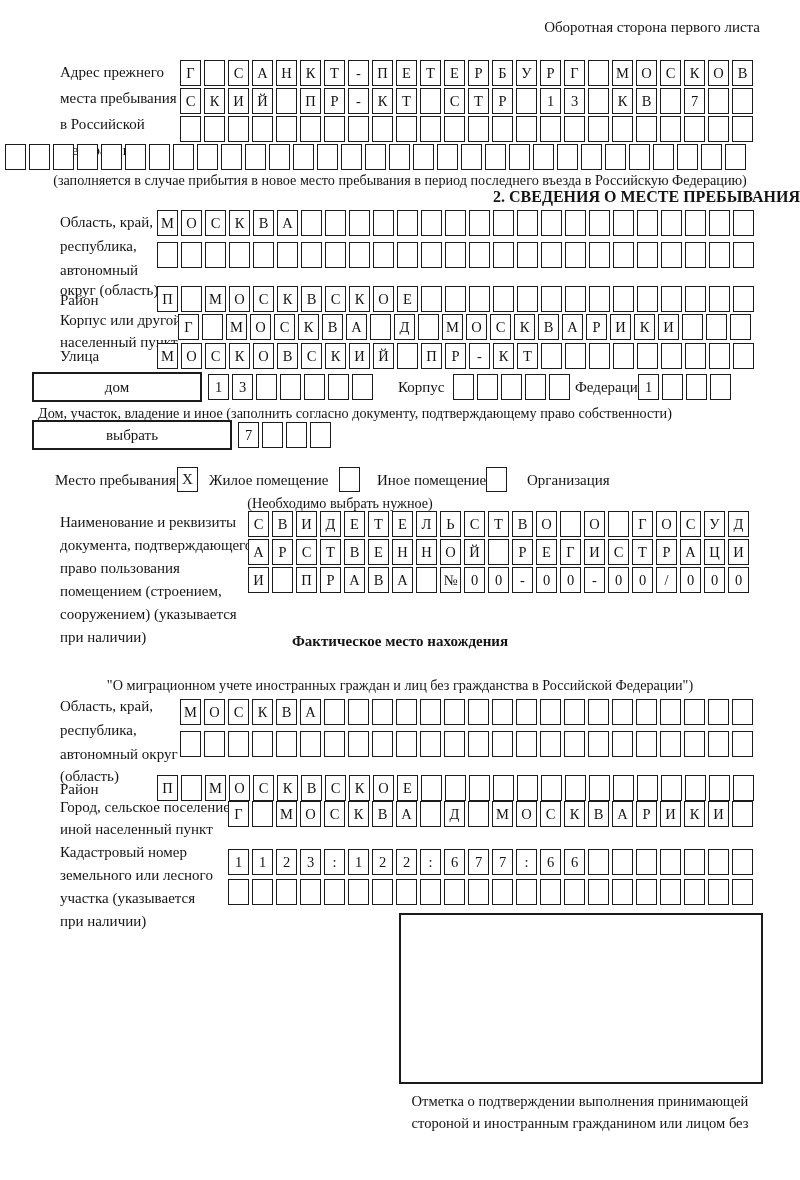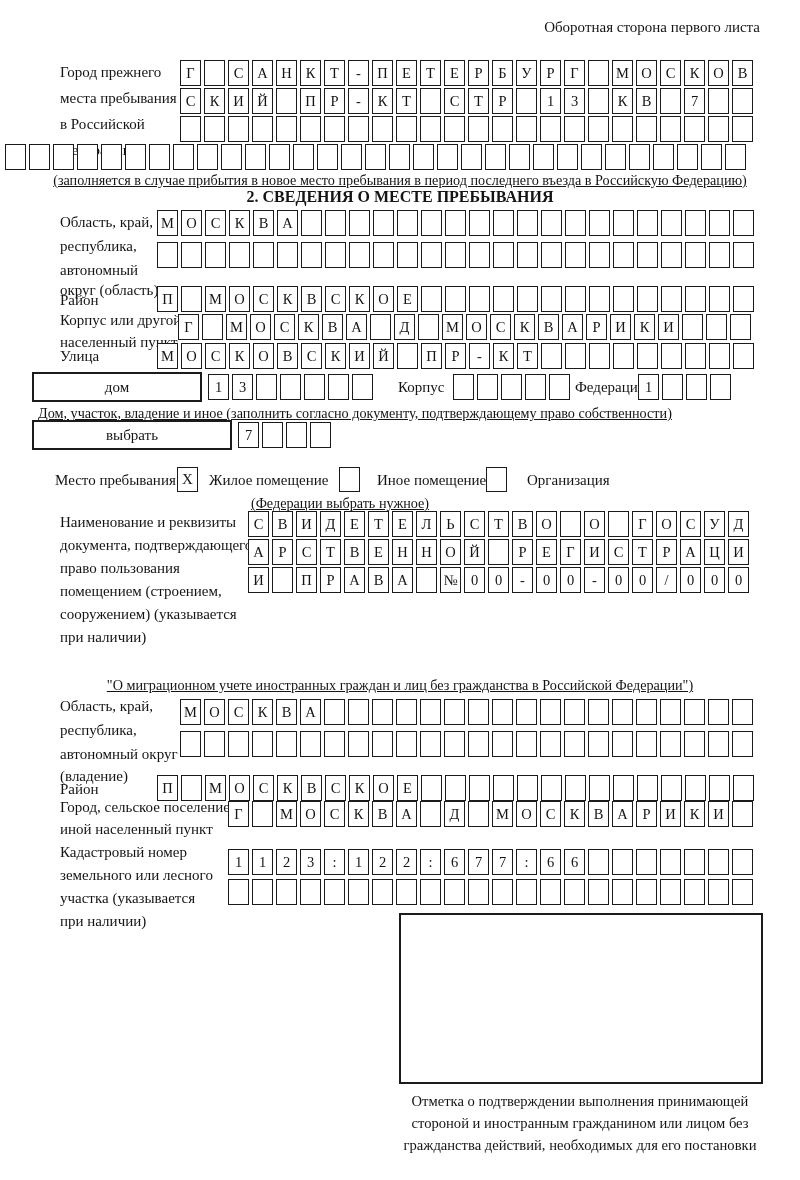"Город прежнего" div.lbl { text: Город -> Адрес }
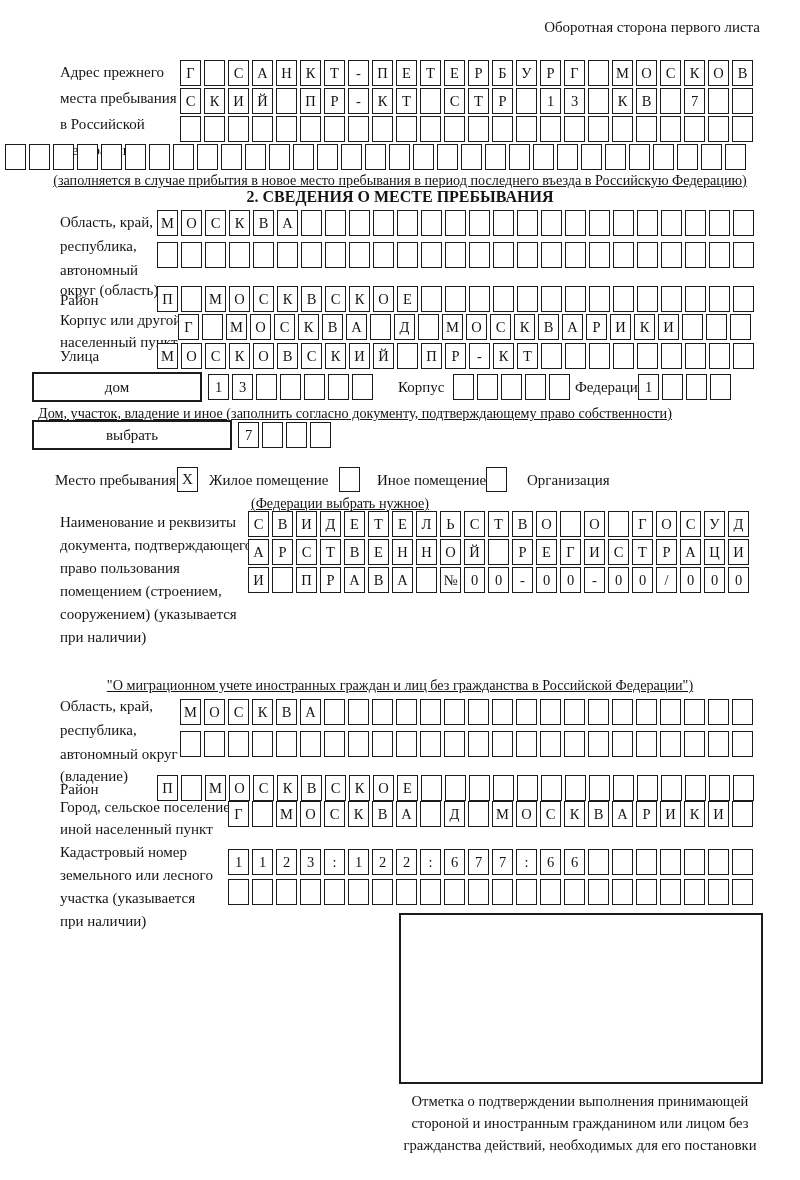"(заполняется в случае прибытия в" .small { text-decoration: underline -> none }
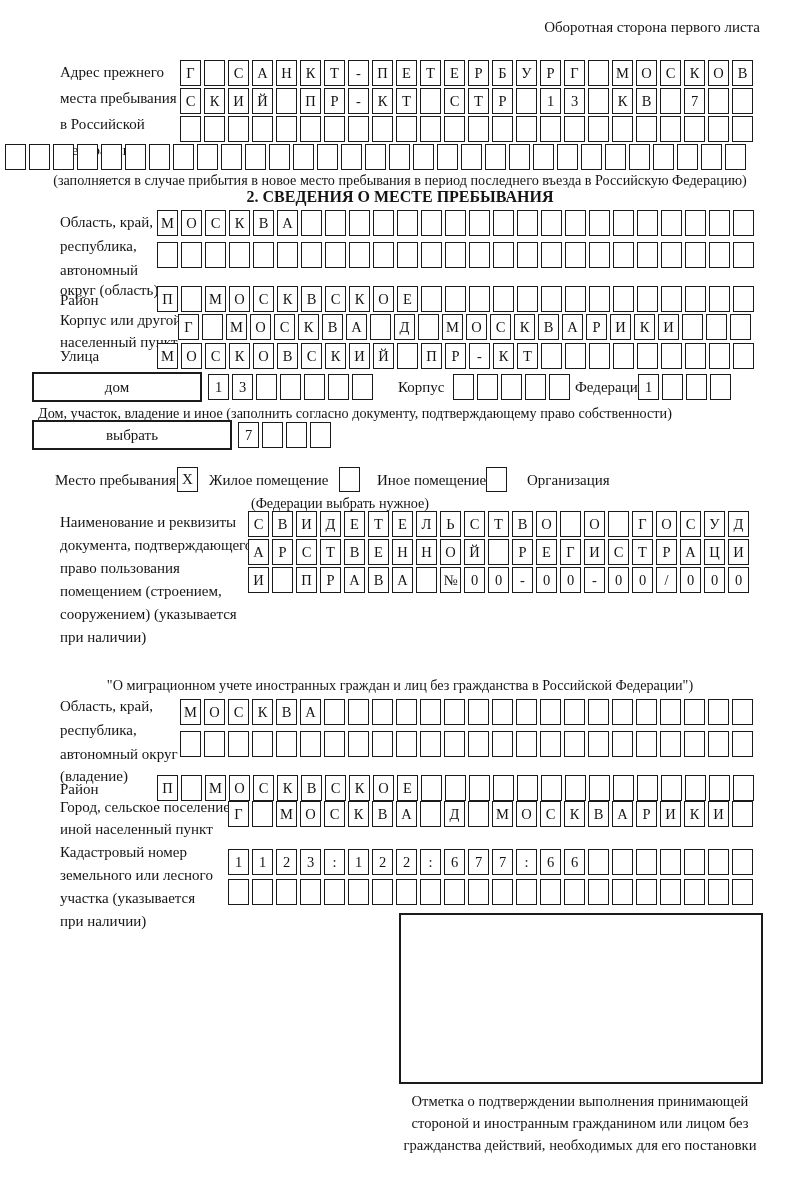"2. СВЕДЕНИЯ О МЕСТЕ ПРЕБЫВАНИЯ" .t16 { text-align: none -> right }
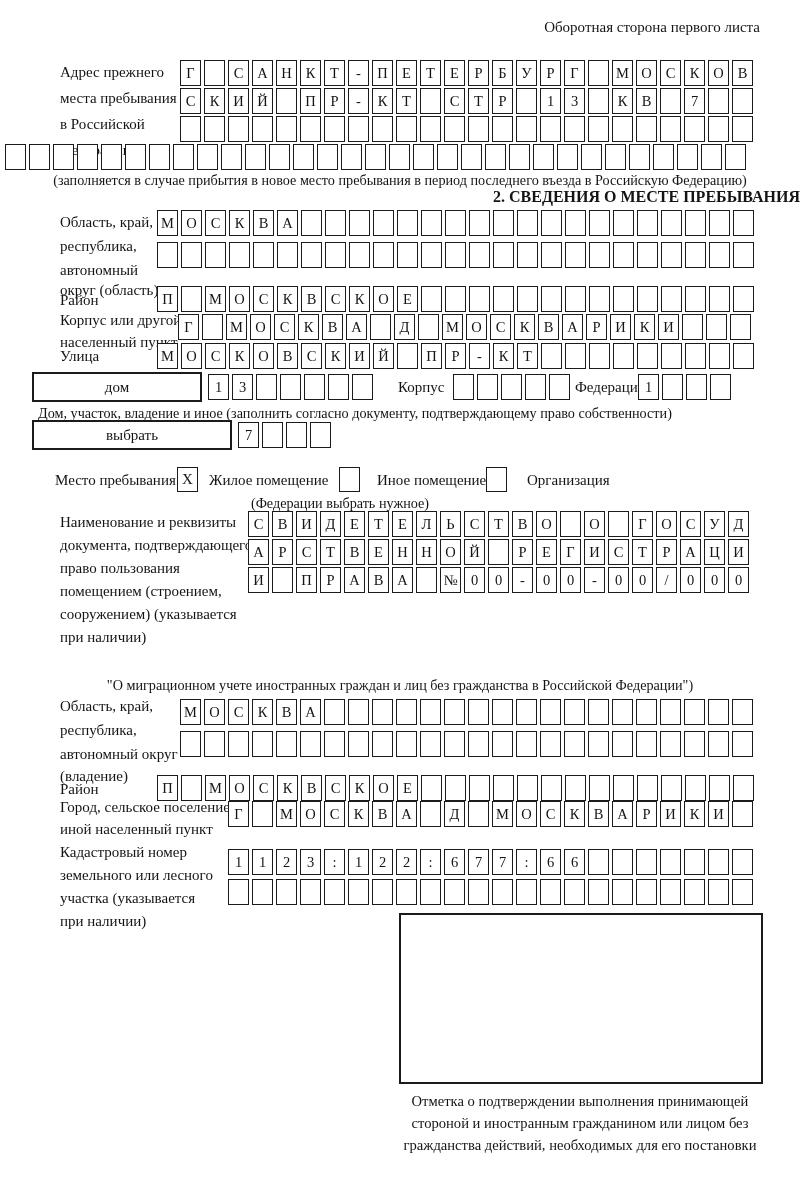"(Федерации выбрать нужное)" div.lbl { text: Федерации -> Необходимо }
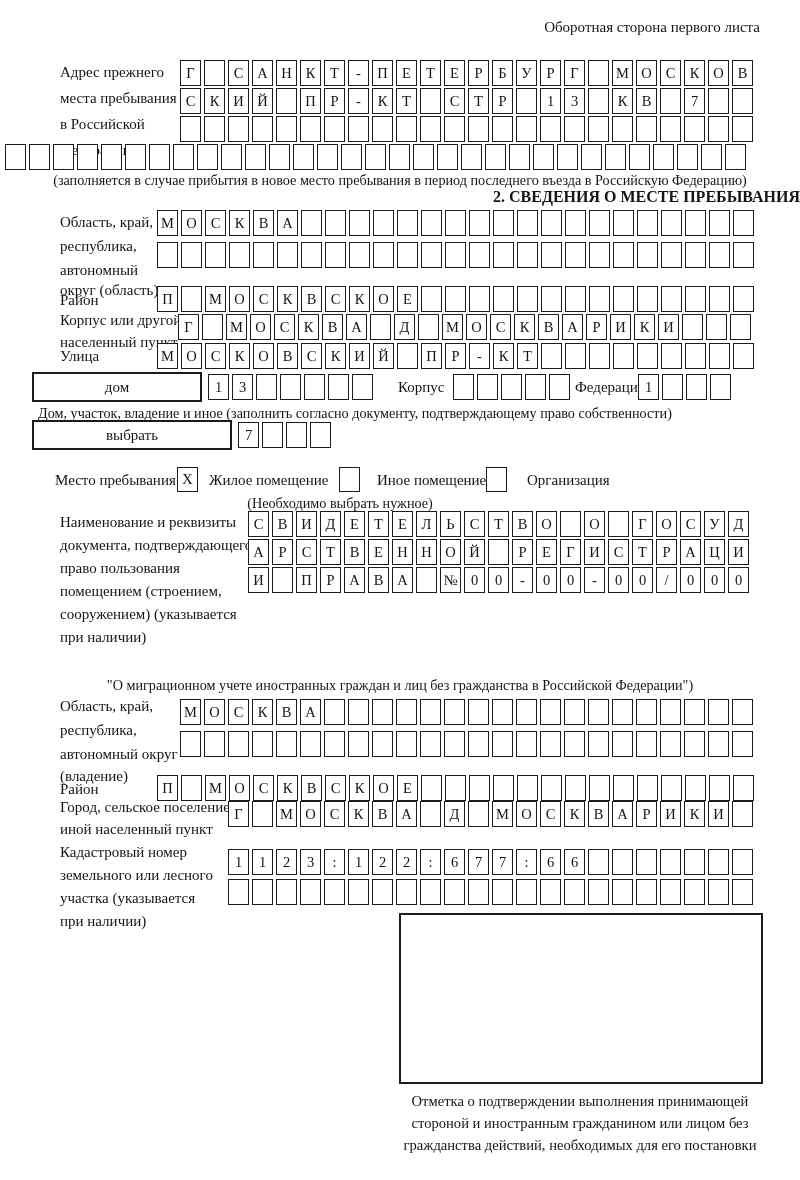"Фактическое место нахождения" div.lbl { html: none -> <div>Фактическое место нахождения</div> }
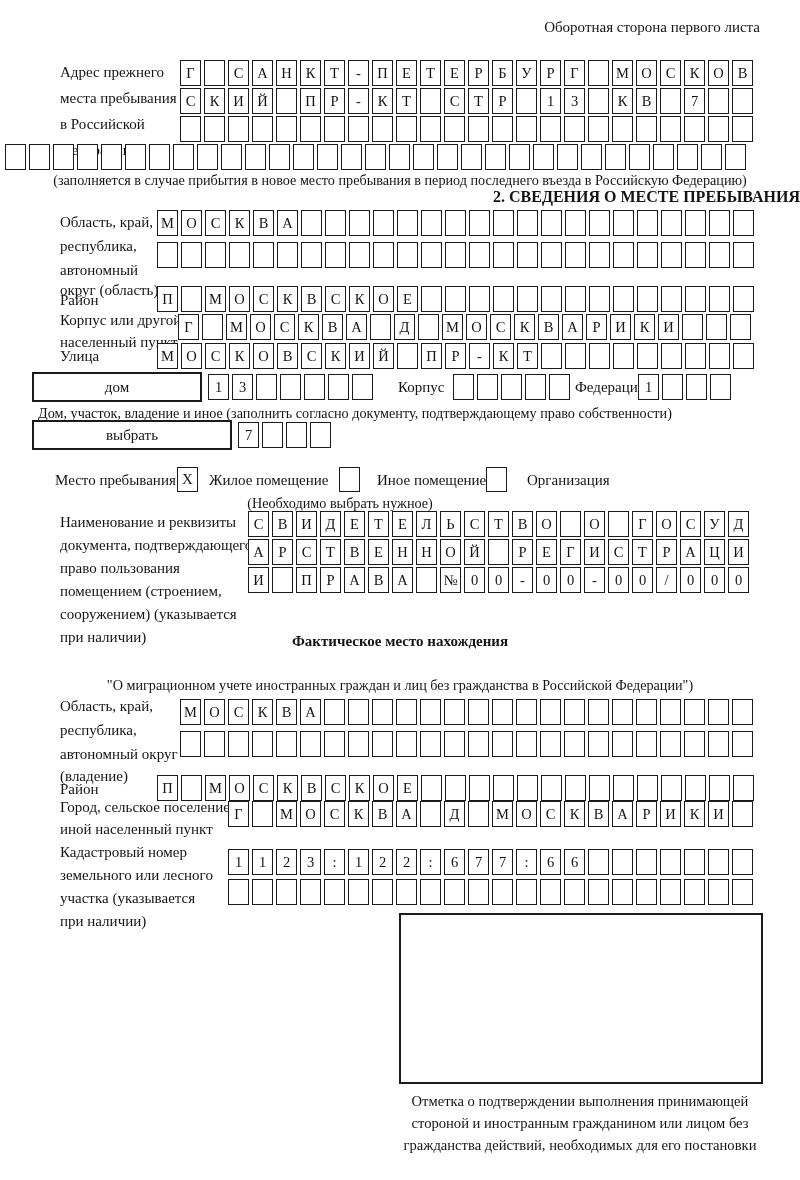"(владение)" div.lbl { text: владение -> область }
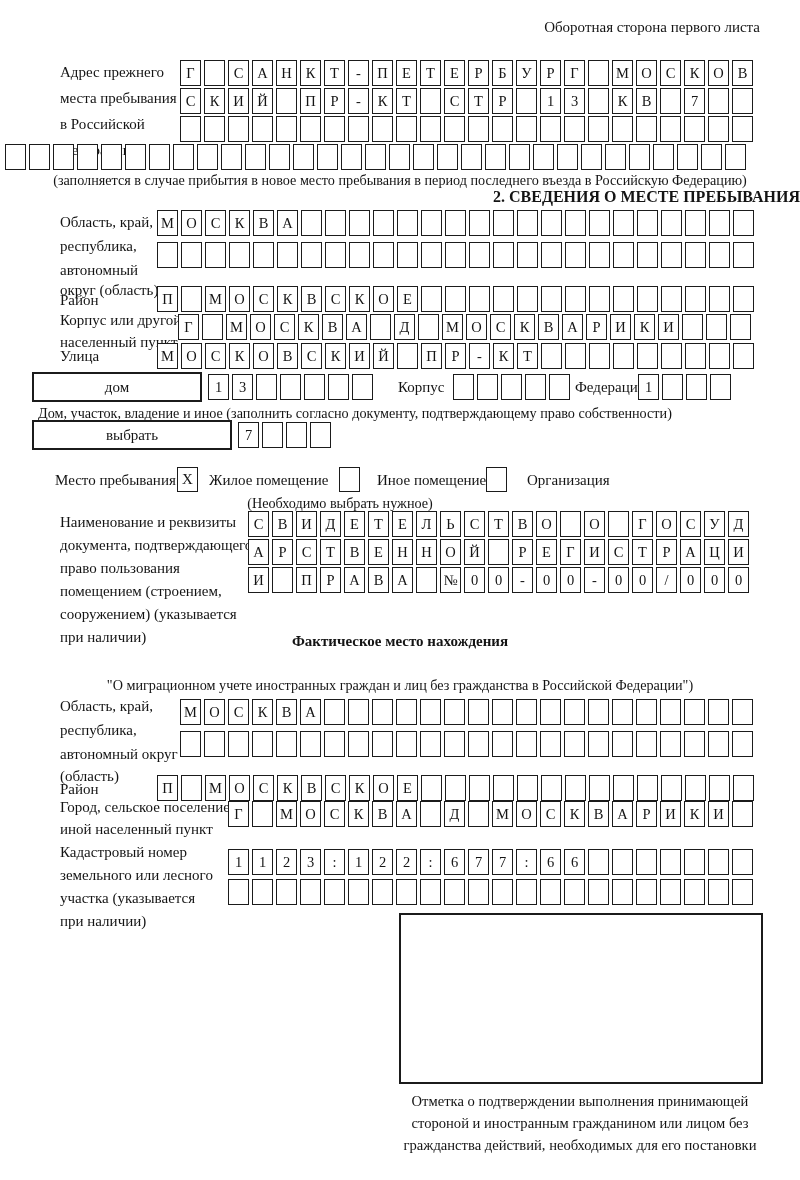"гражданства действий, необходимых для" div.capline { html: <div>гражданства действий, необходимых для его постановки</div> -> none }
